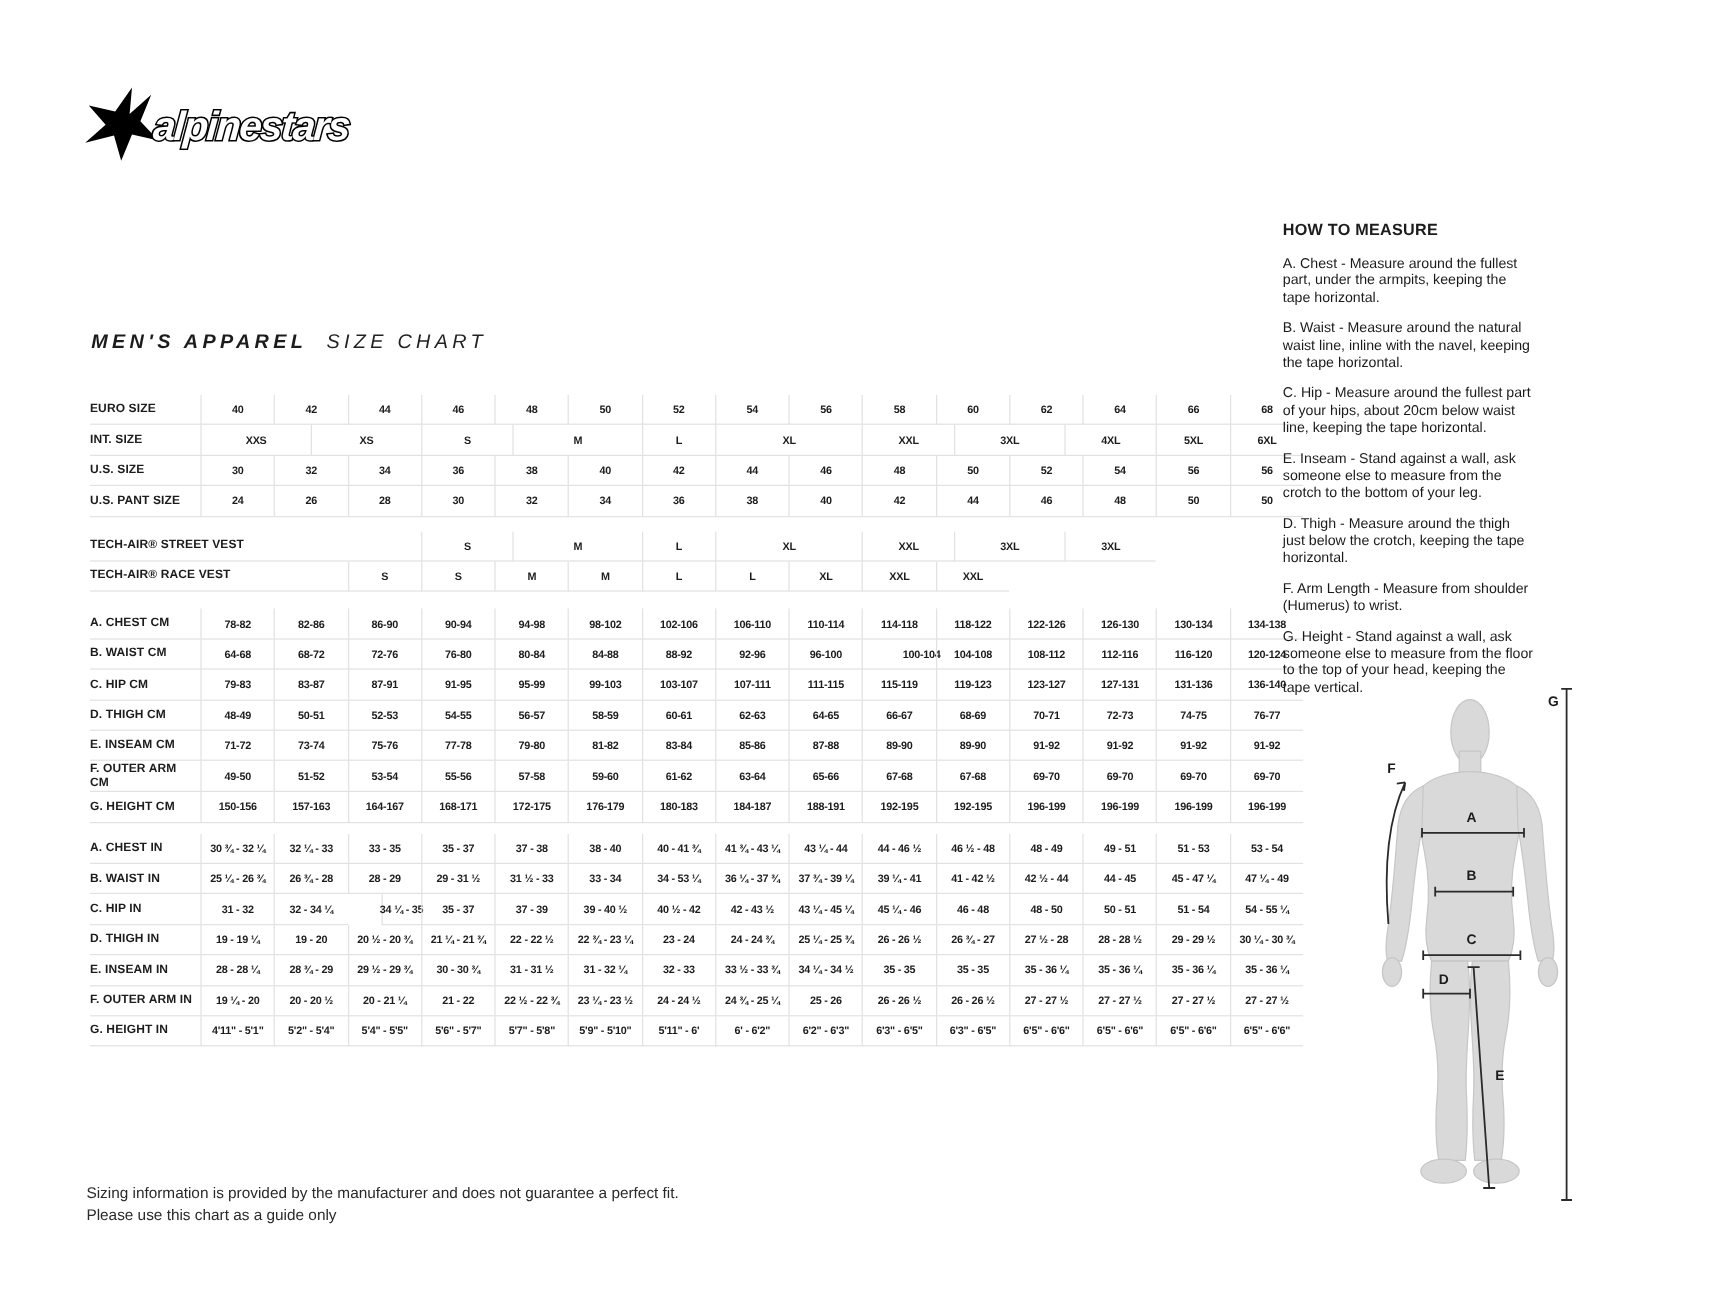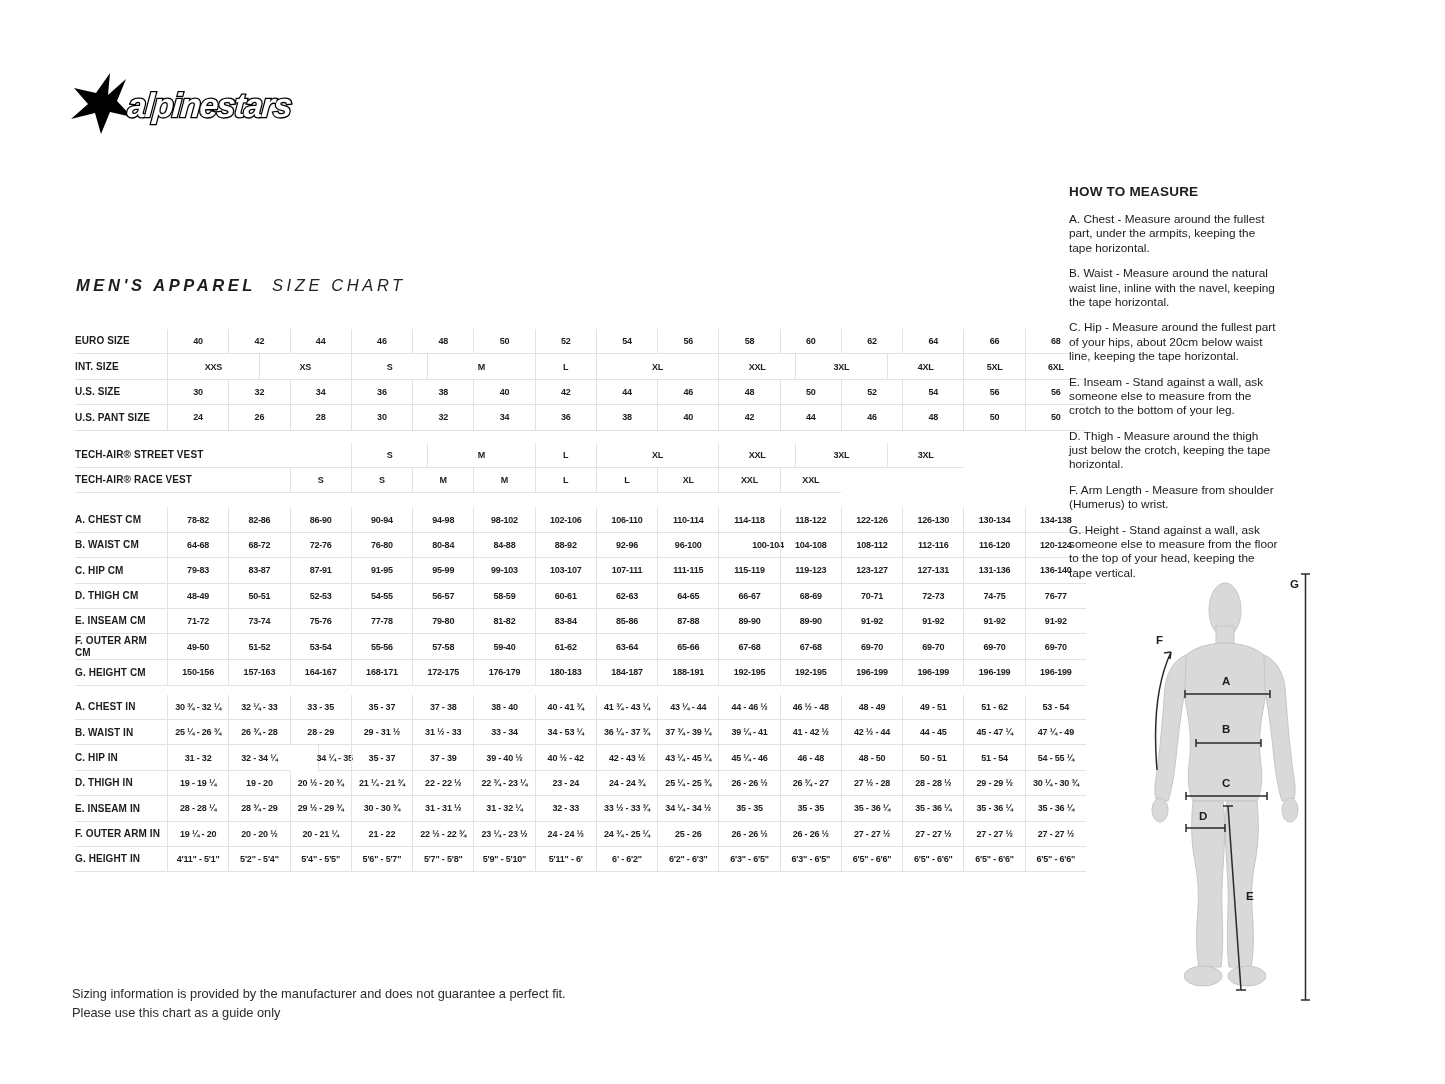"59-40" div.tcell { text: 59-40 -> 59-60 }
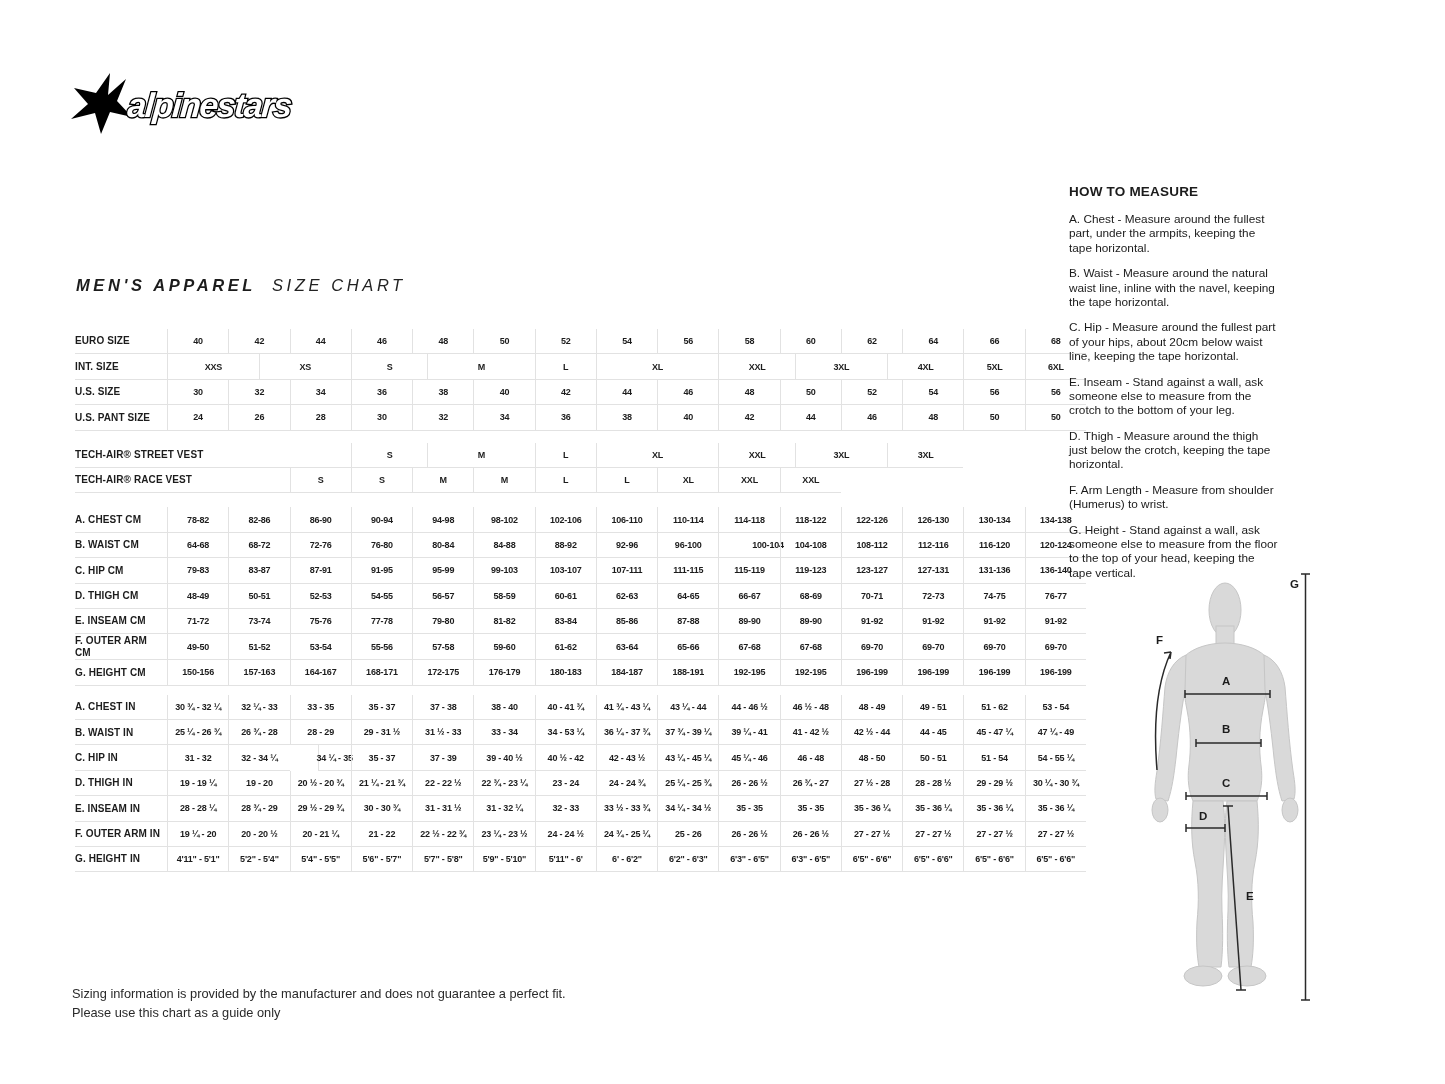"51 - 62" div.tcell { text: 62 -> 53 }
